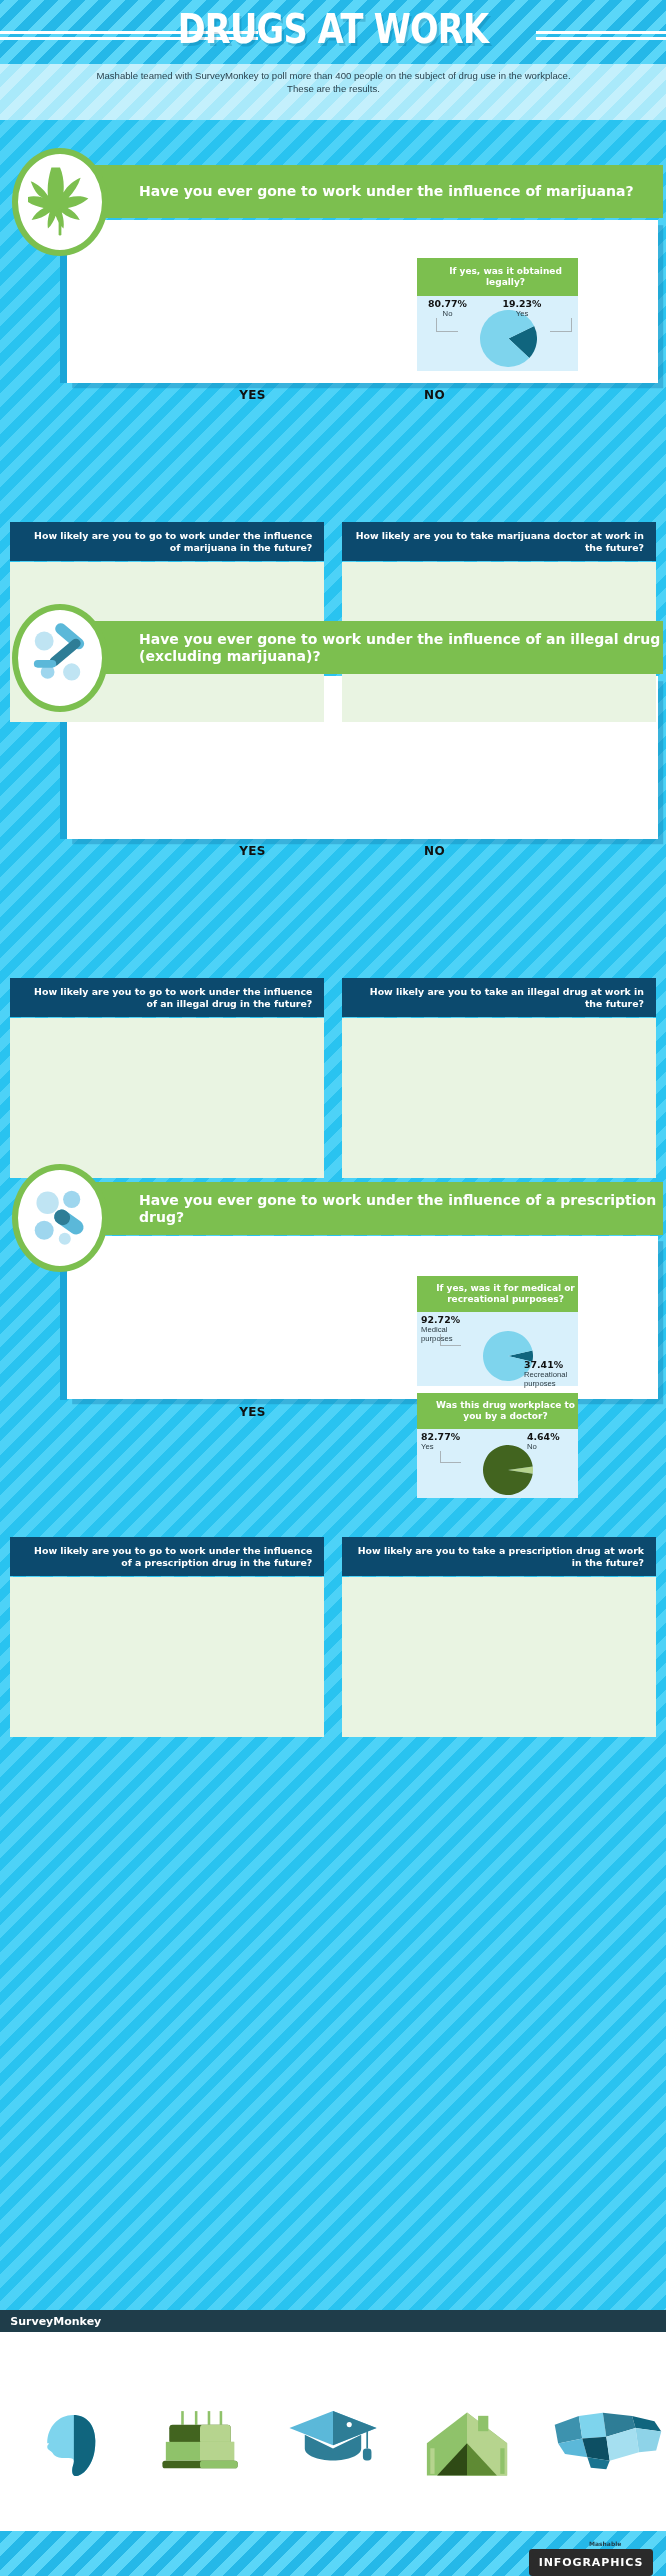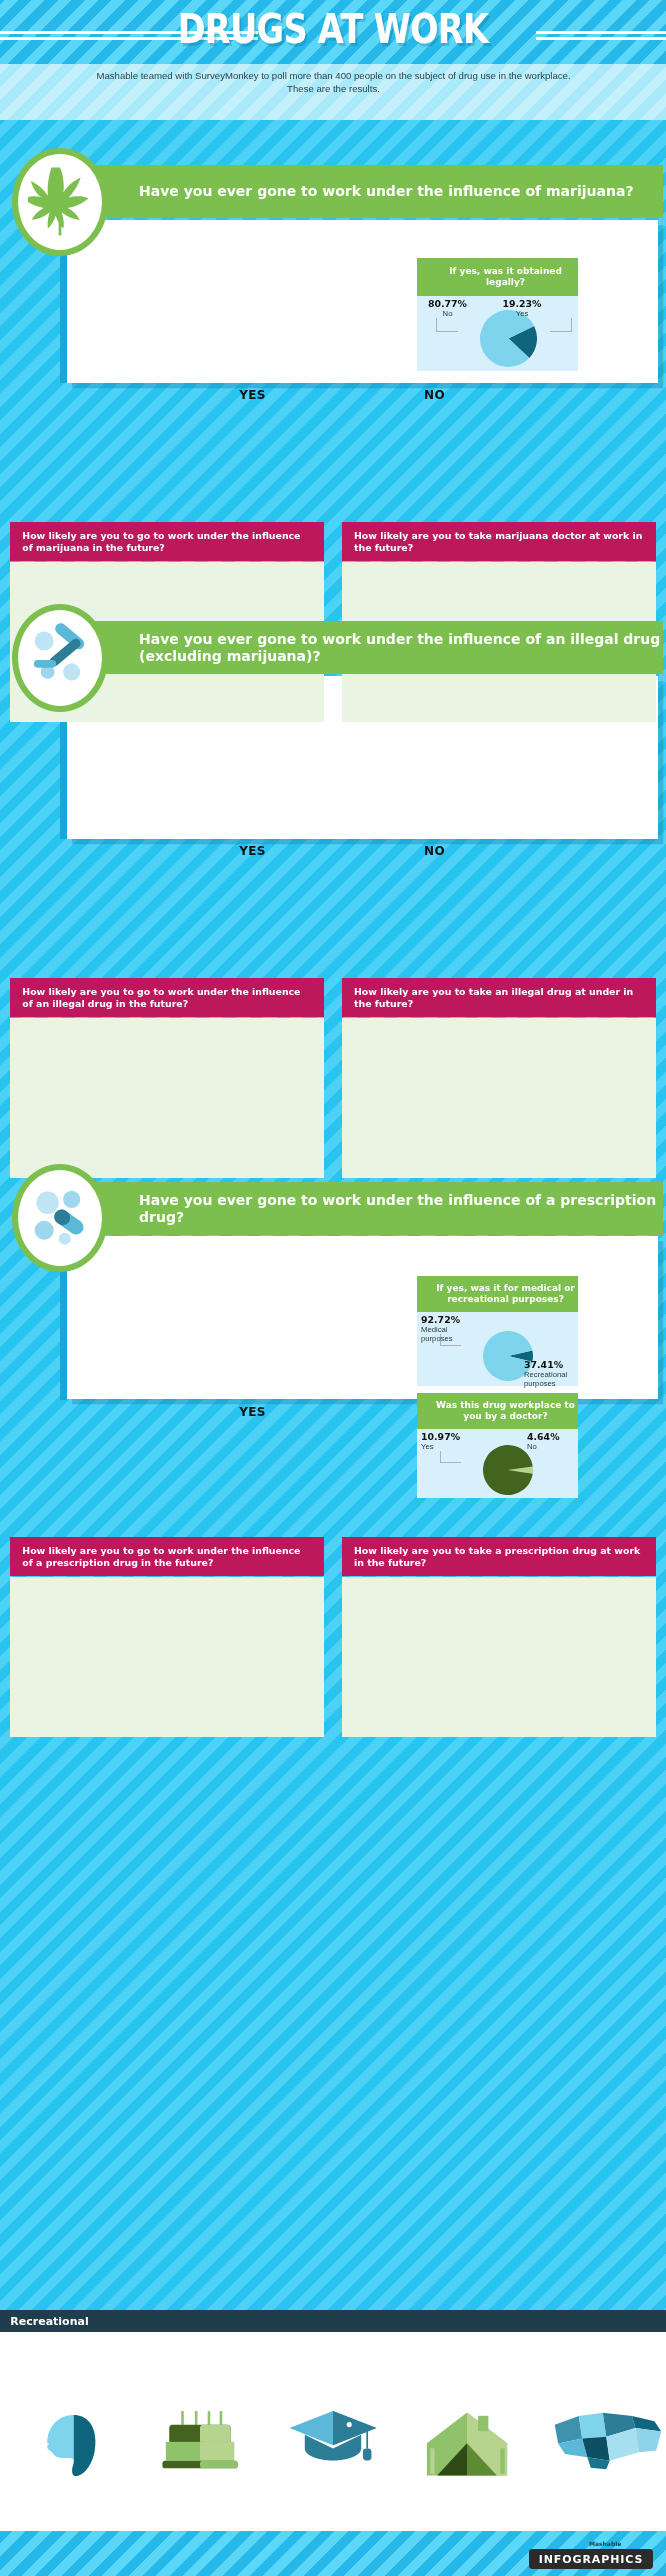"How likely are you to" .cardhdr { background: #be185d -> #0c4a6e; text-align: left -> right }
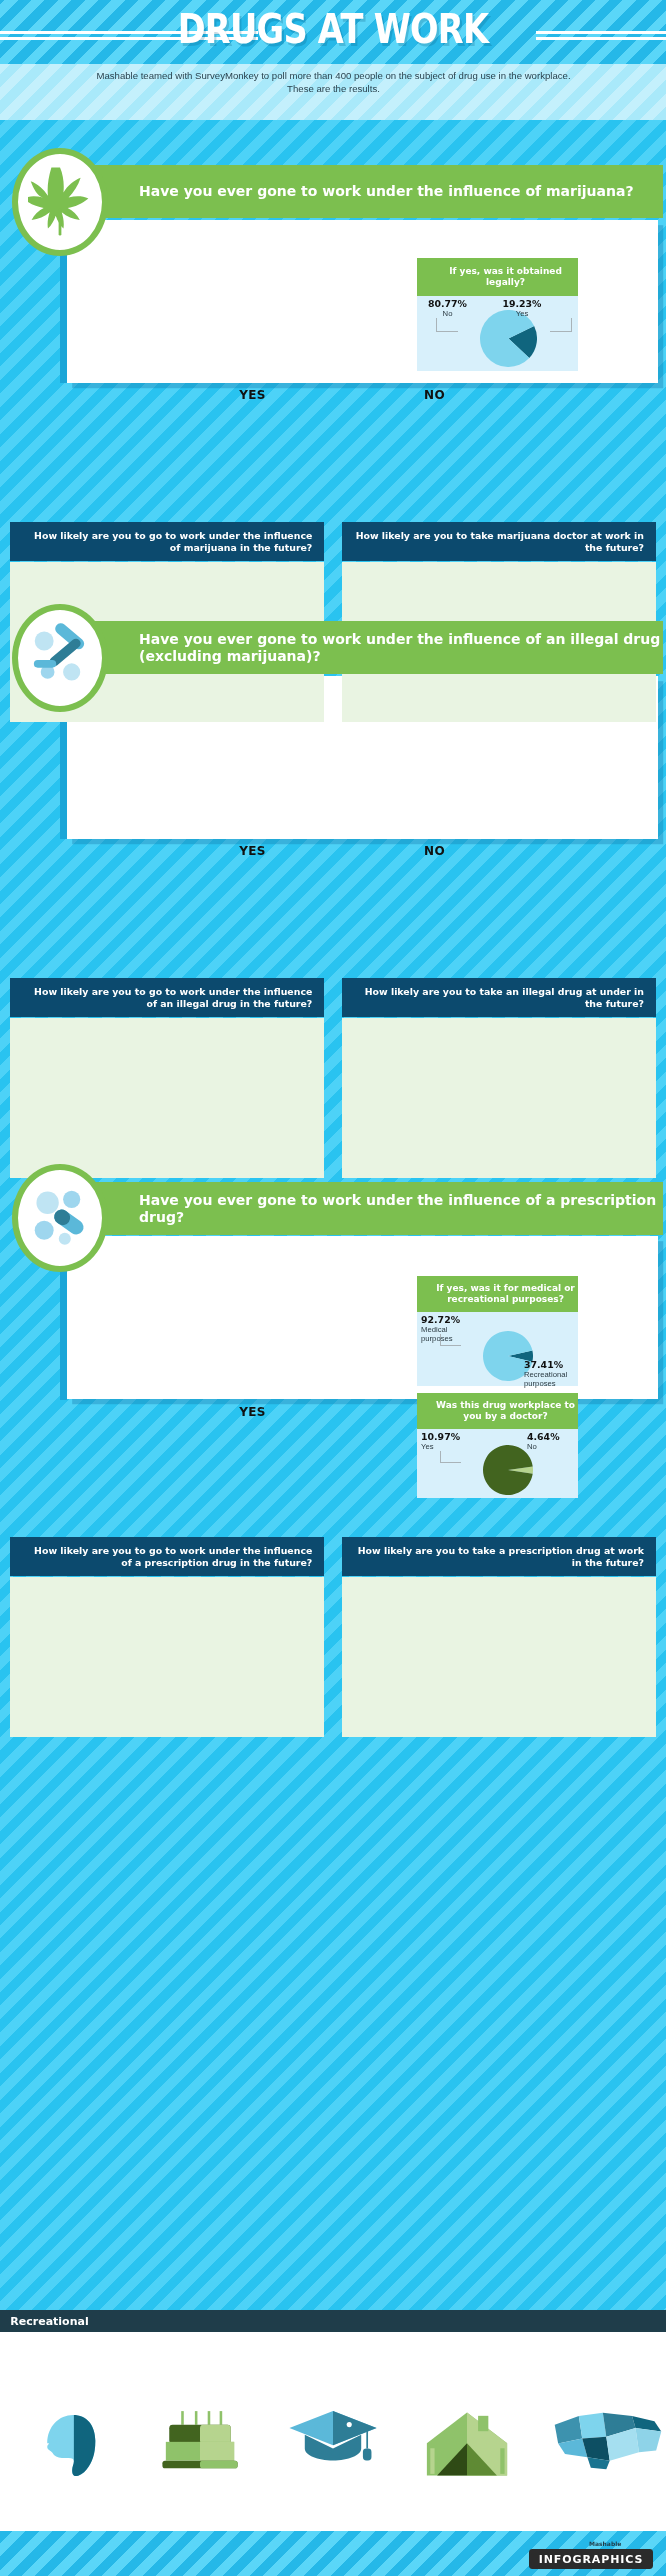"How likely are you to take an" span { text: under -> work }
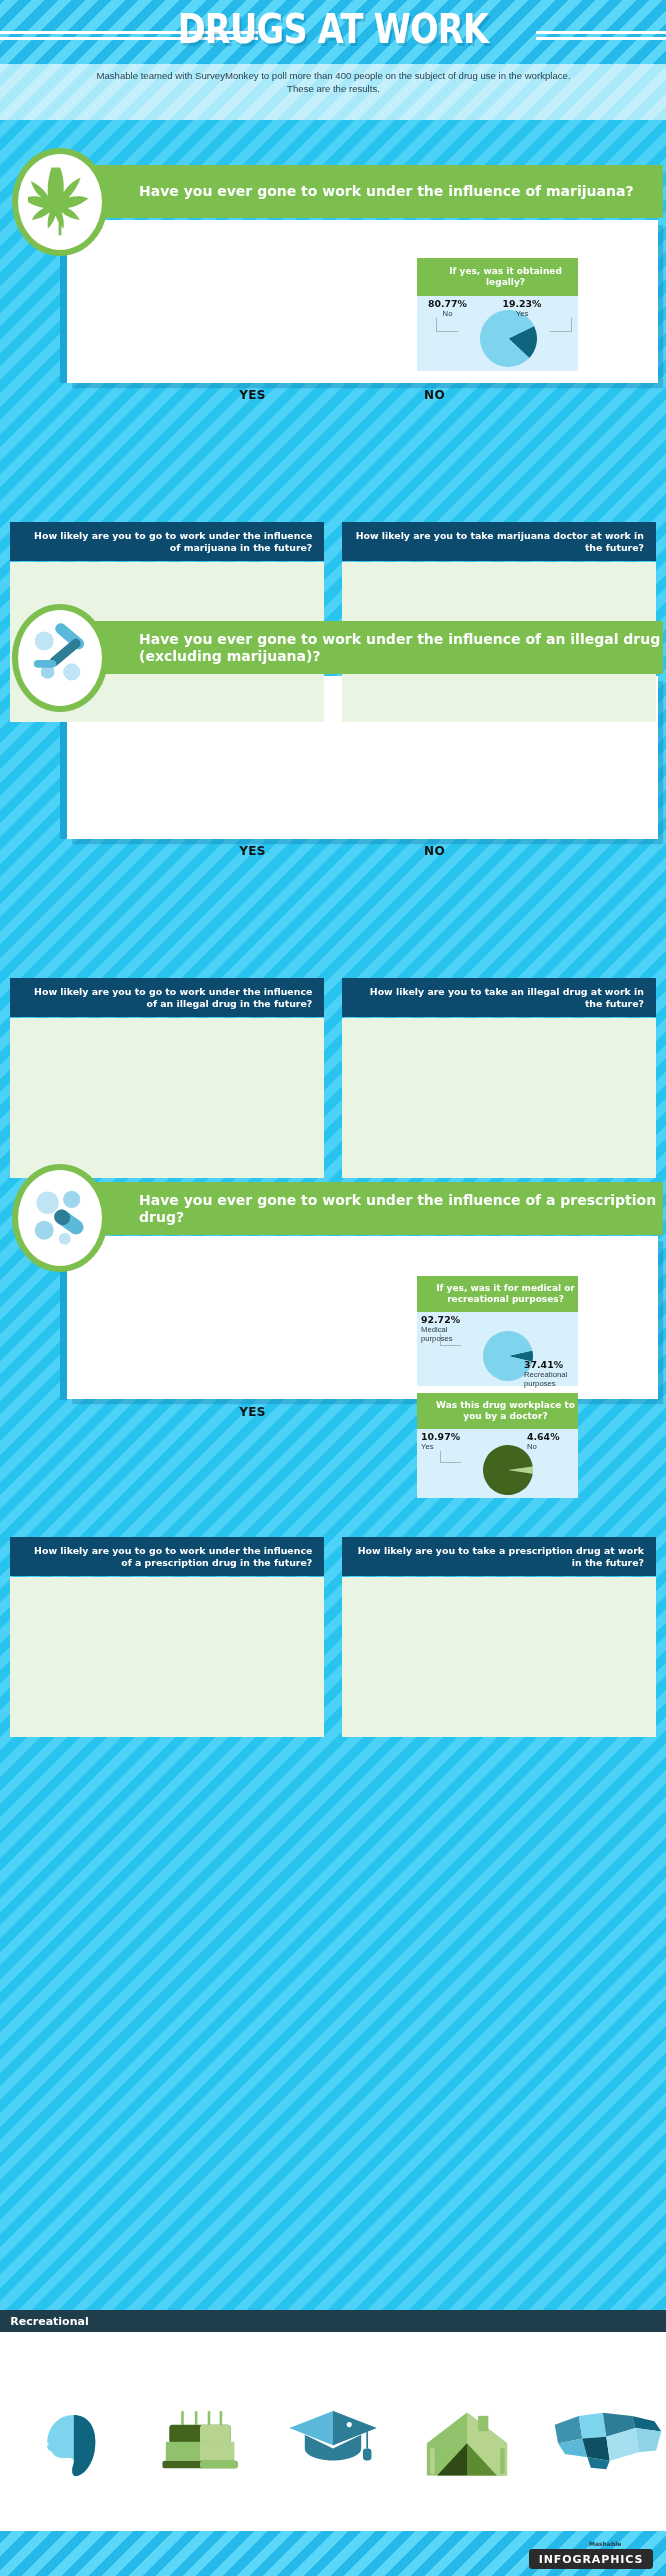"10.97%" b { text: 10.97% -> 82.77% }
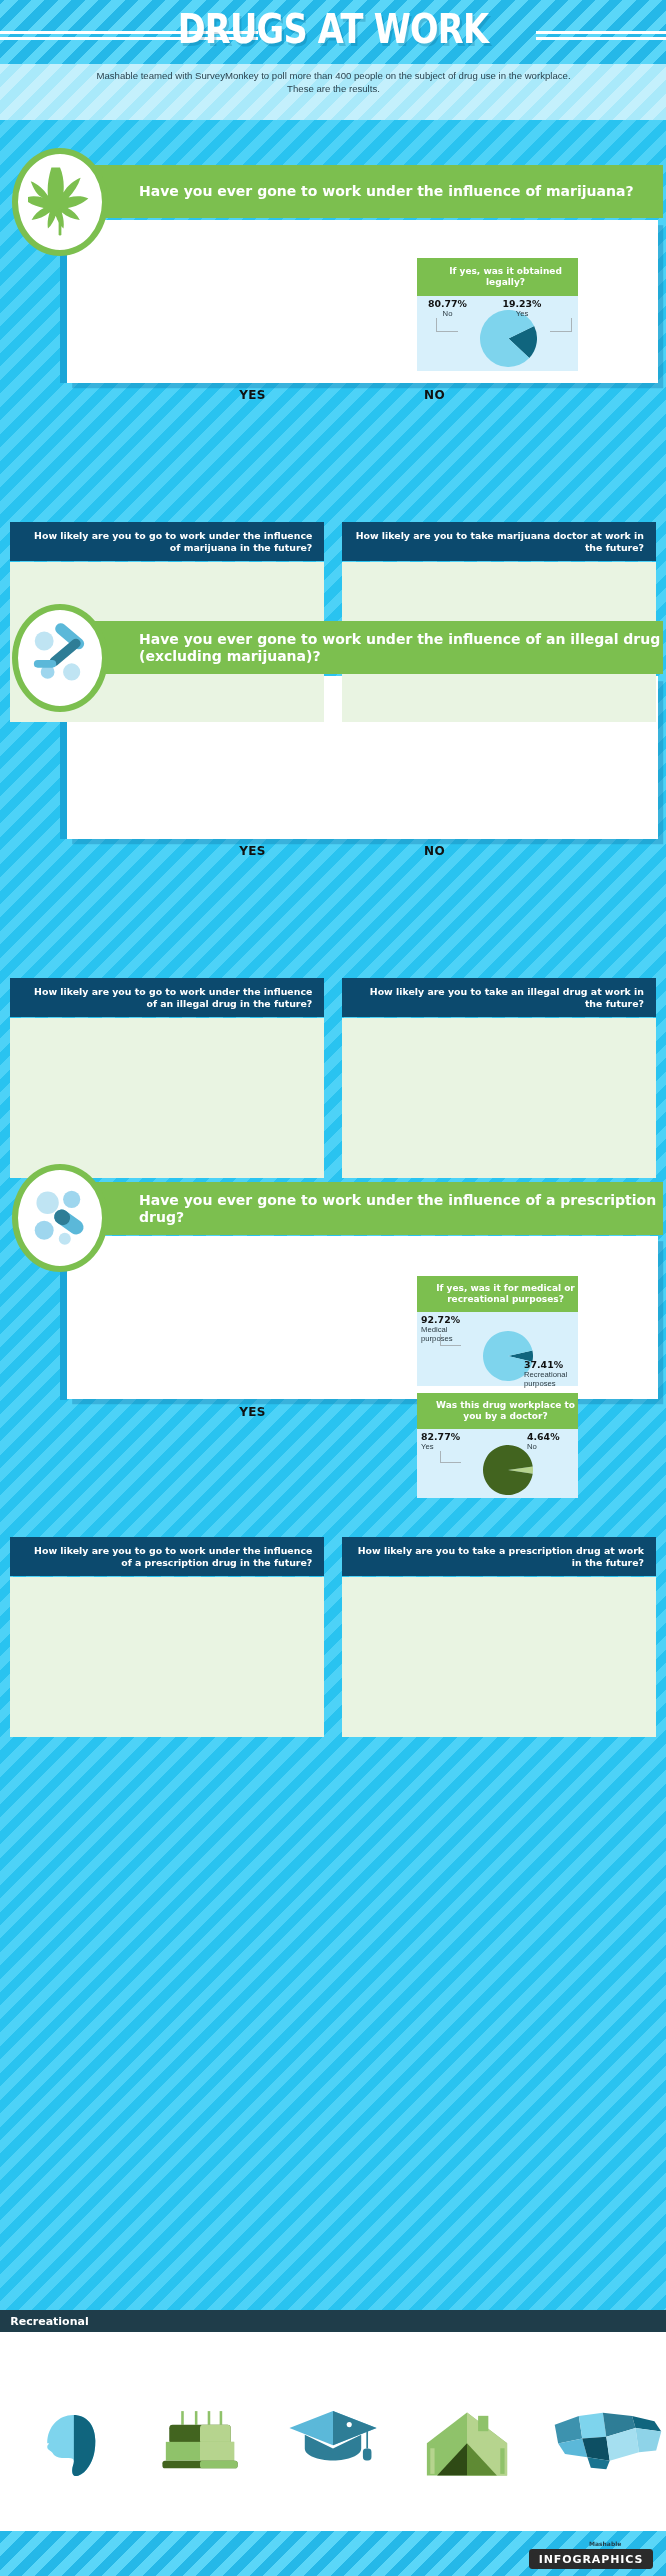"Recreational" span { text: Recreational -> SurveyMonkey }
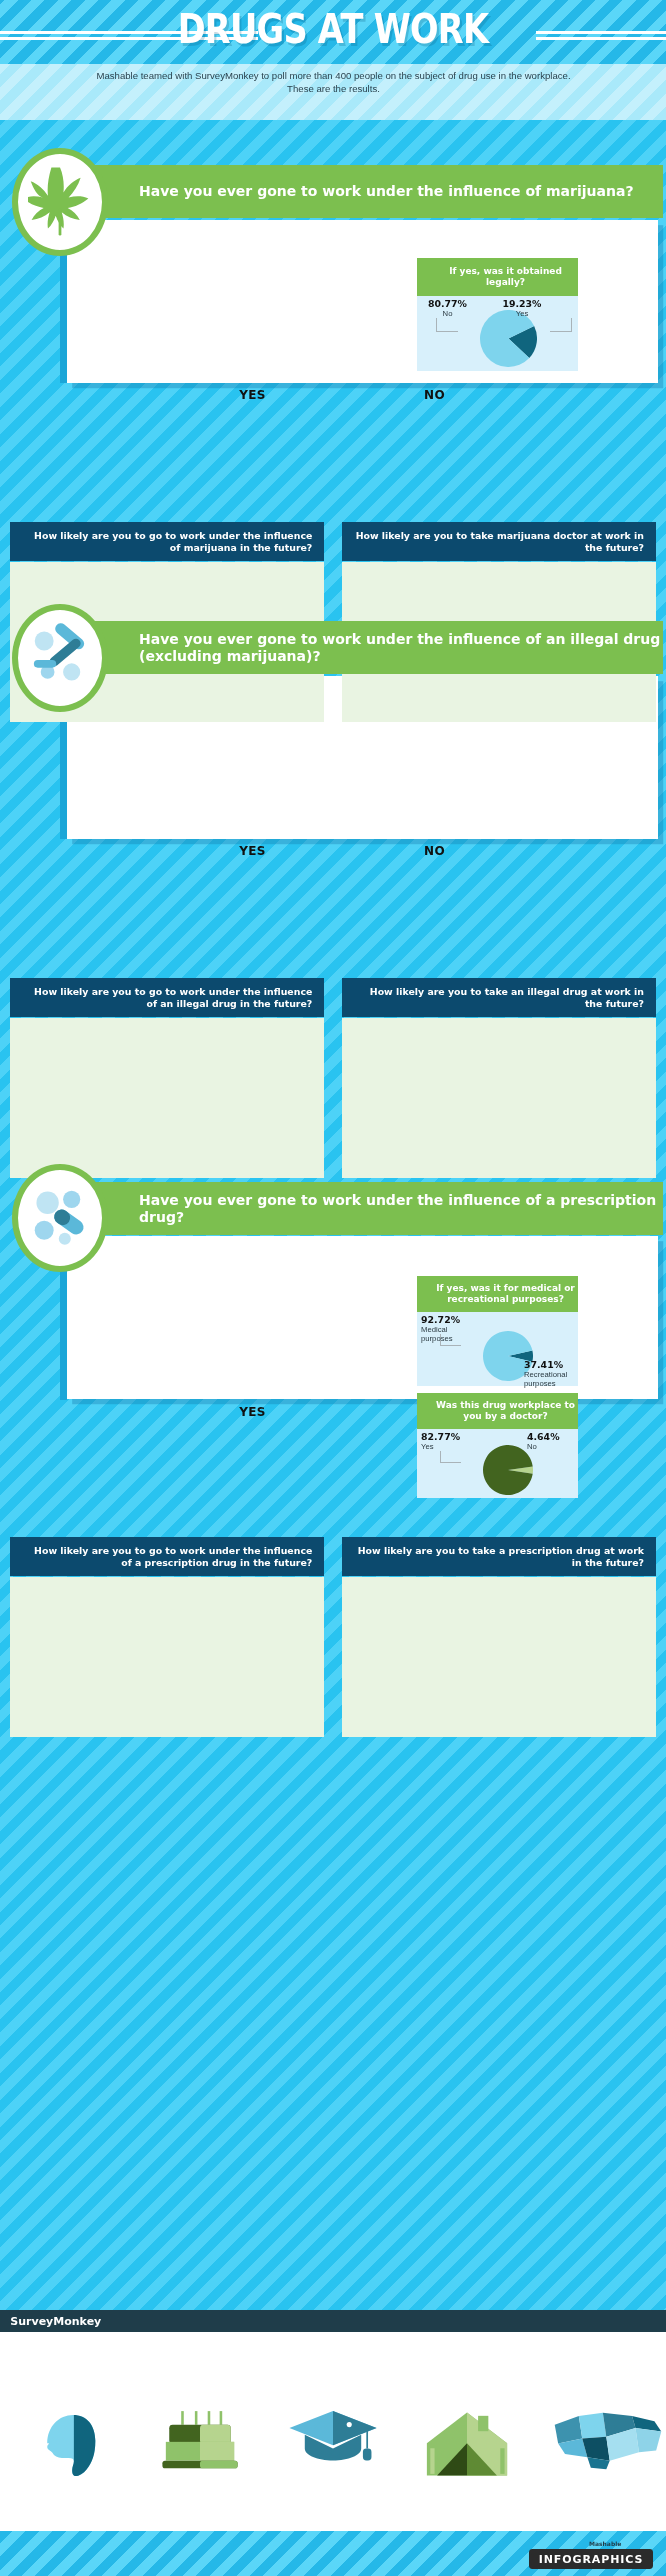"INFOGRAPHICS" div.infobadge { height: 20px -> 27px }
